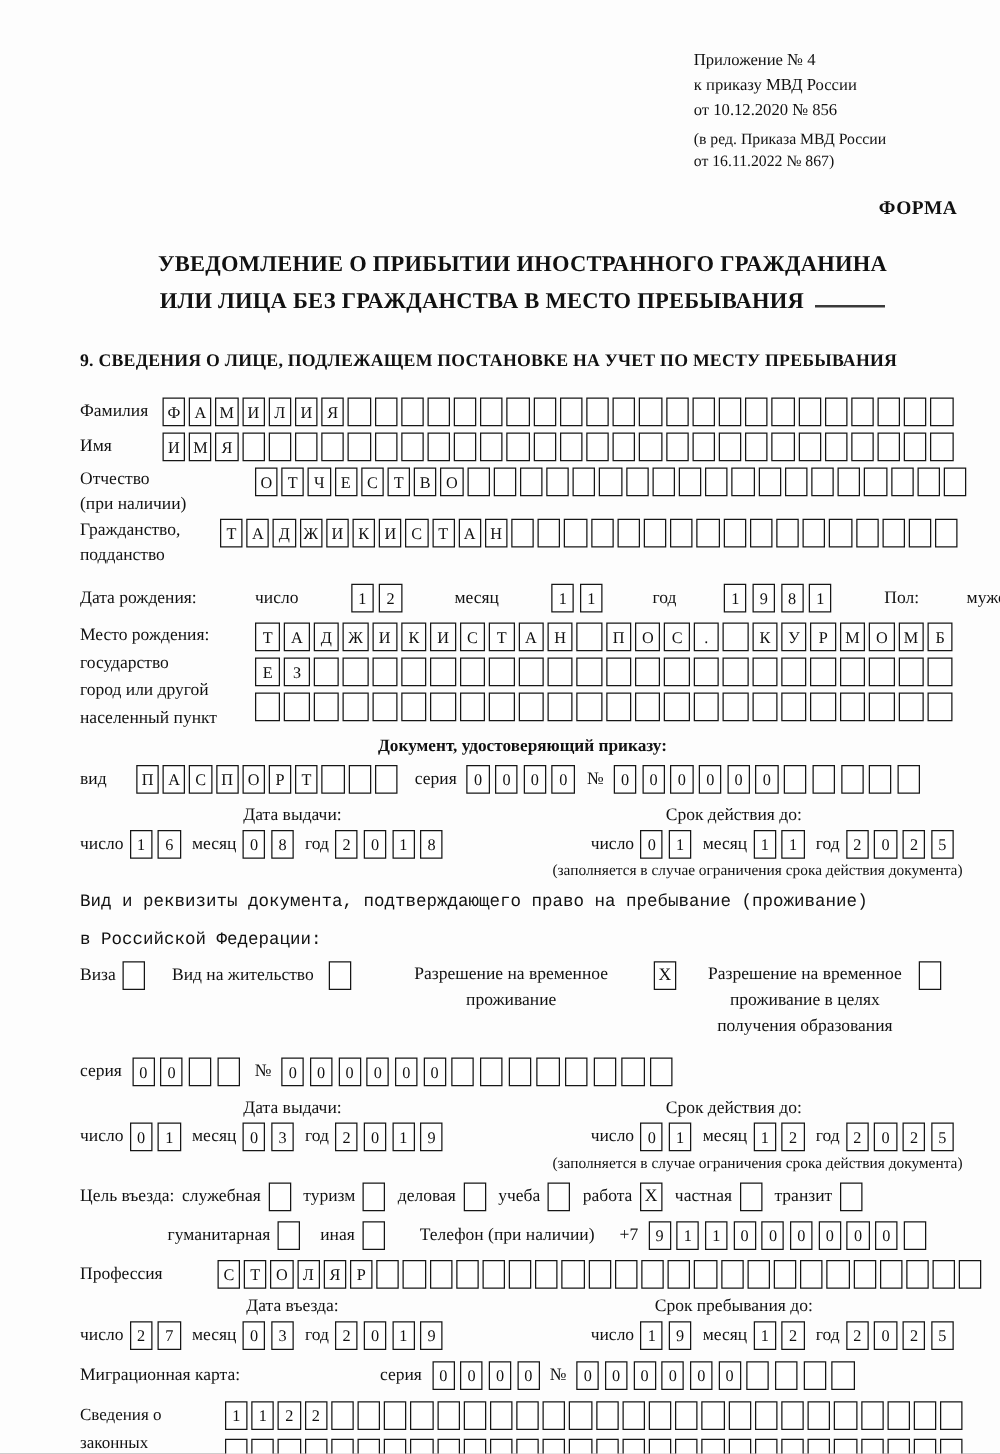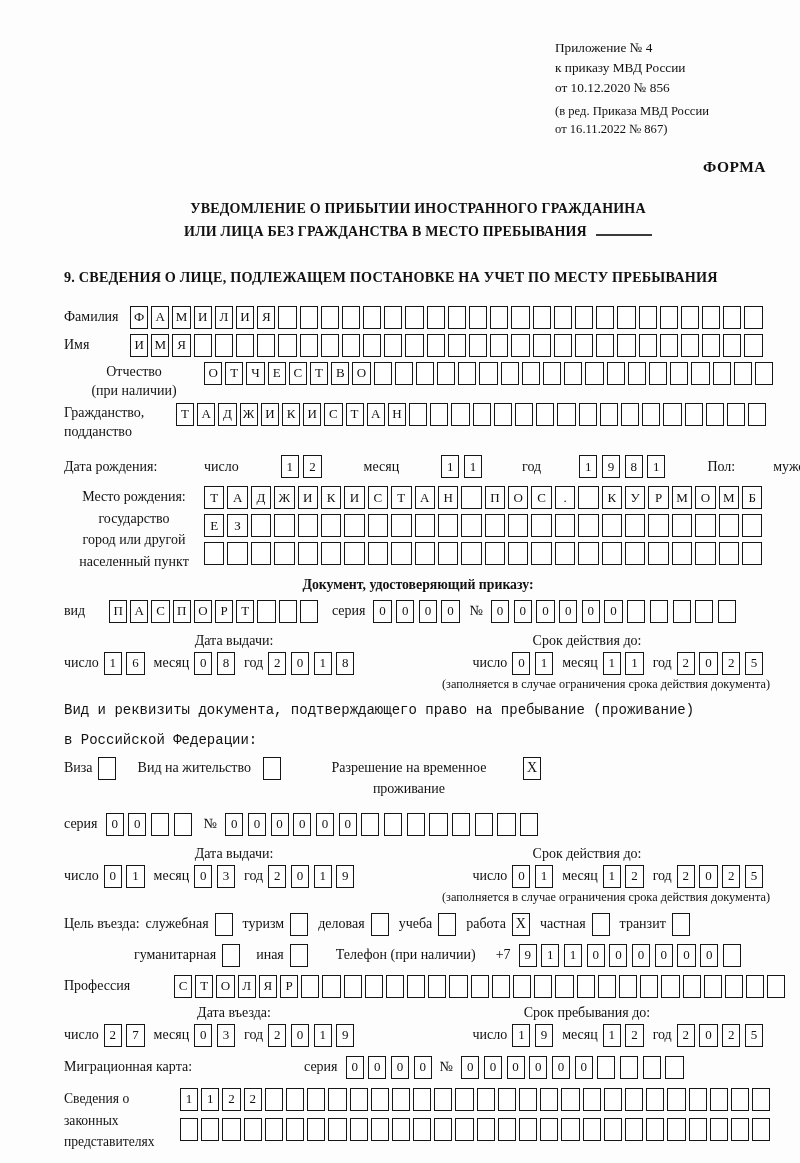"УВЕДОМЛЕНИЕ О ПРИБЫТИИ ИНОСТРАННОГО" .title { font-size: 14px -> 18px }
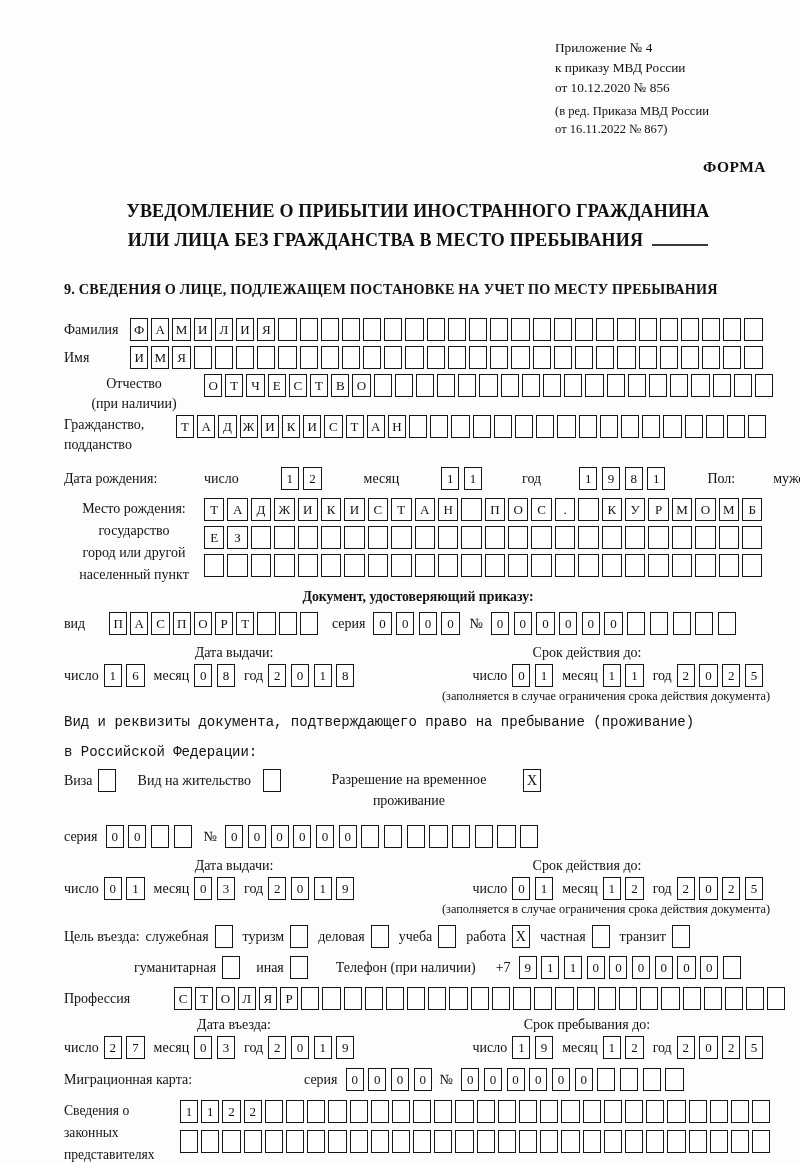"Отчество" .w140 { align-items: center -> none }
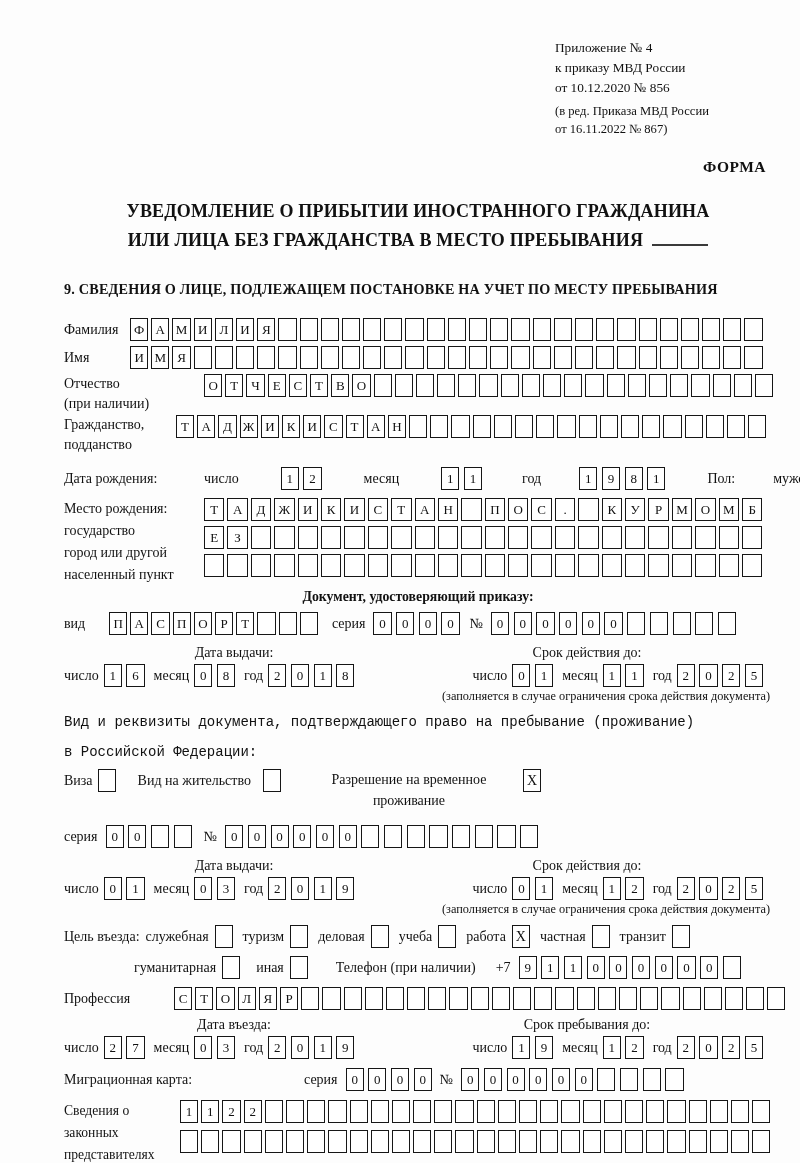"Разрешение на временное проживание в" span.opt-block { html: none -> <span> <span>Разрешение на временное проживание в целях получения образования</span> <span></span> </span> }
